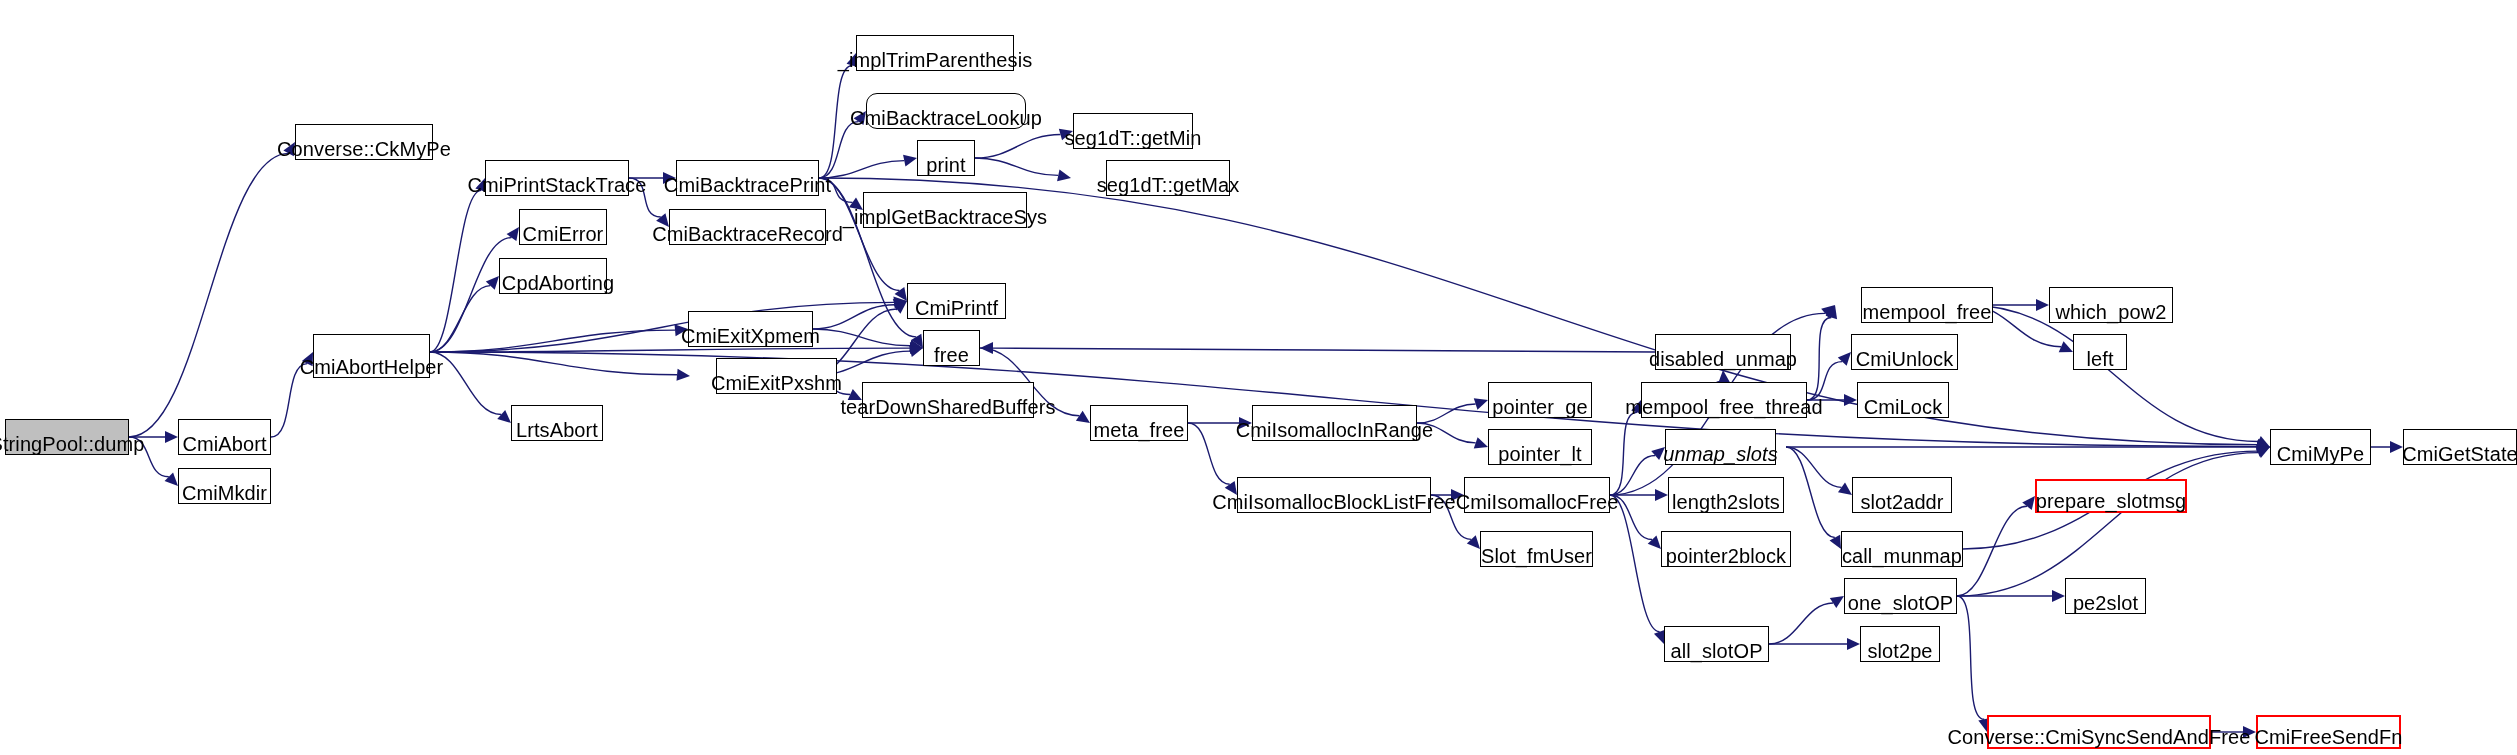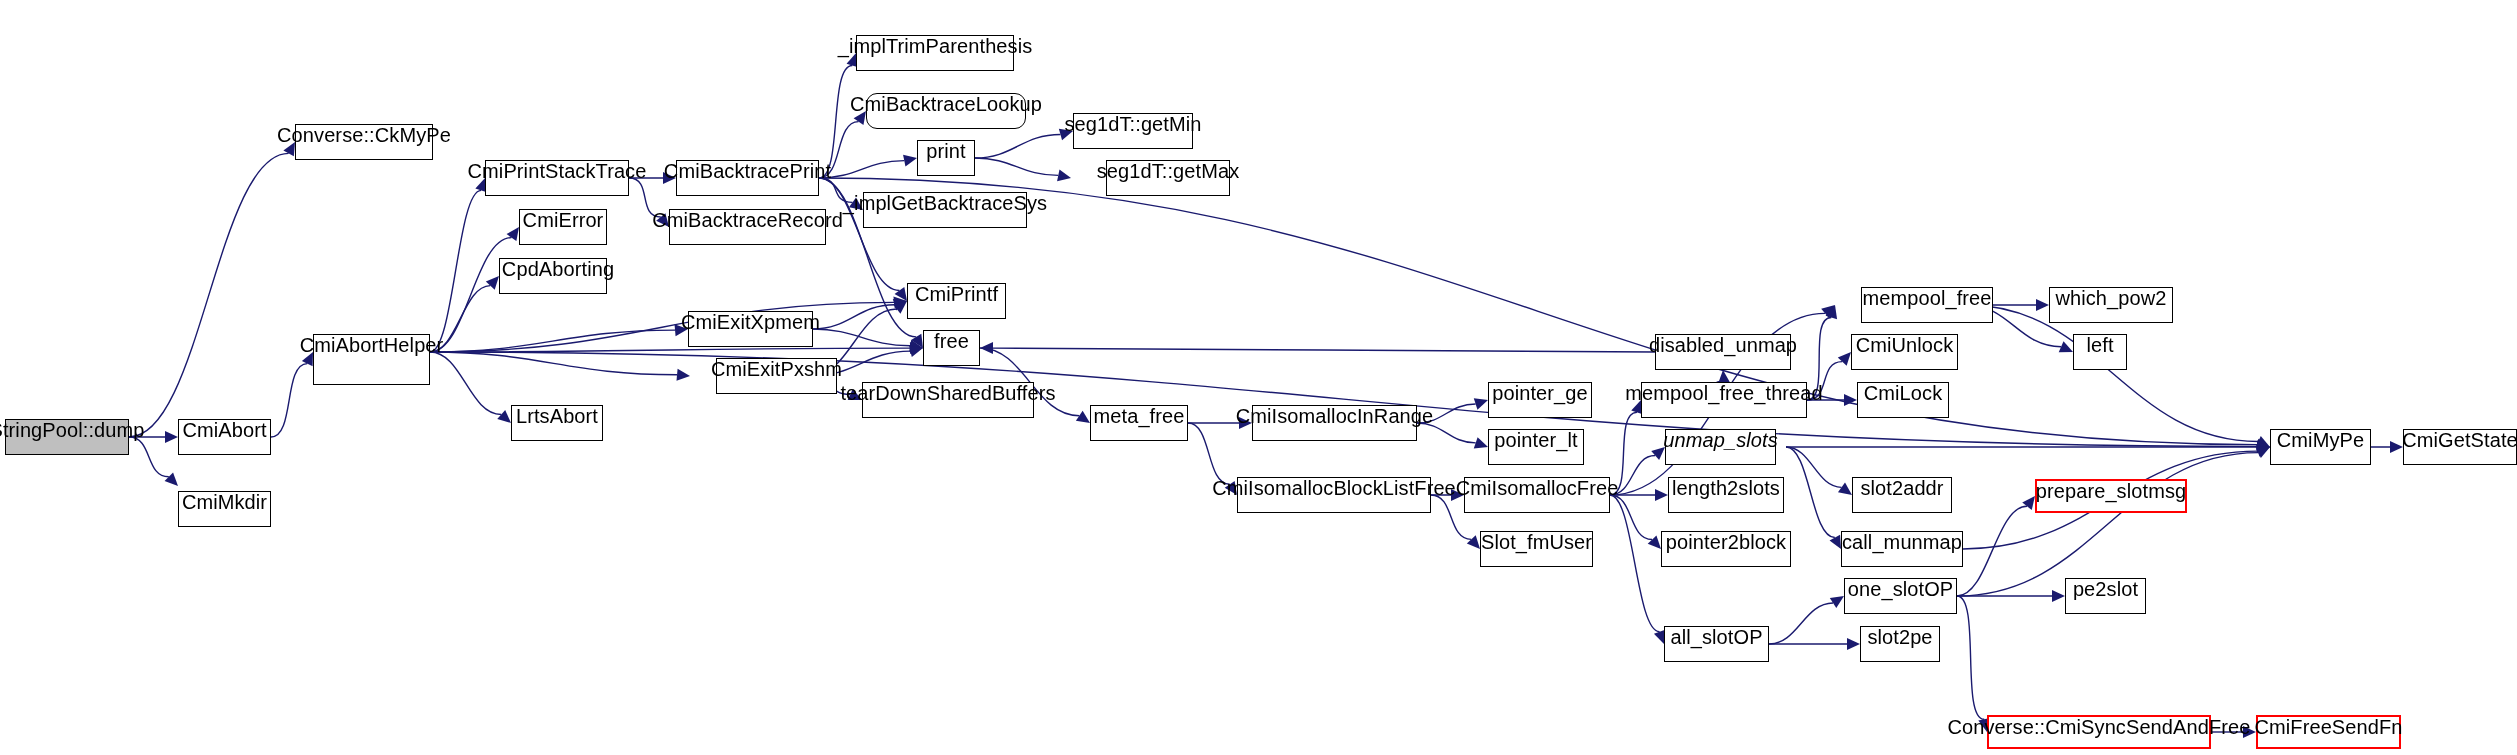"_implTrimParenthesis" .node { align-items: flex-start -> flex-end }
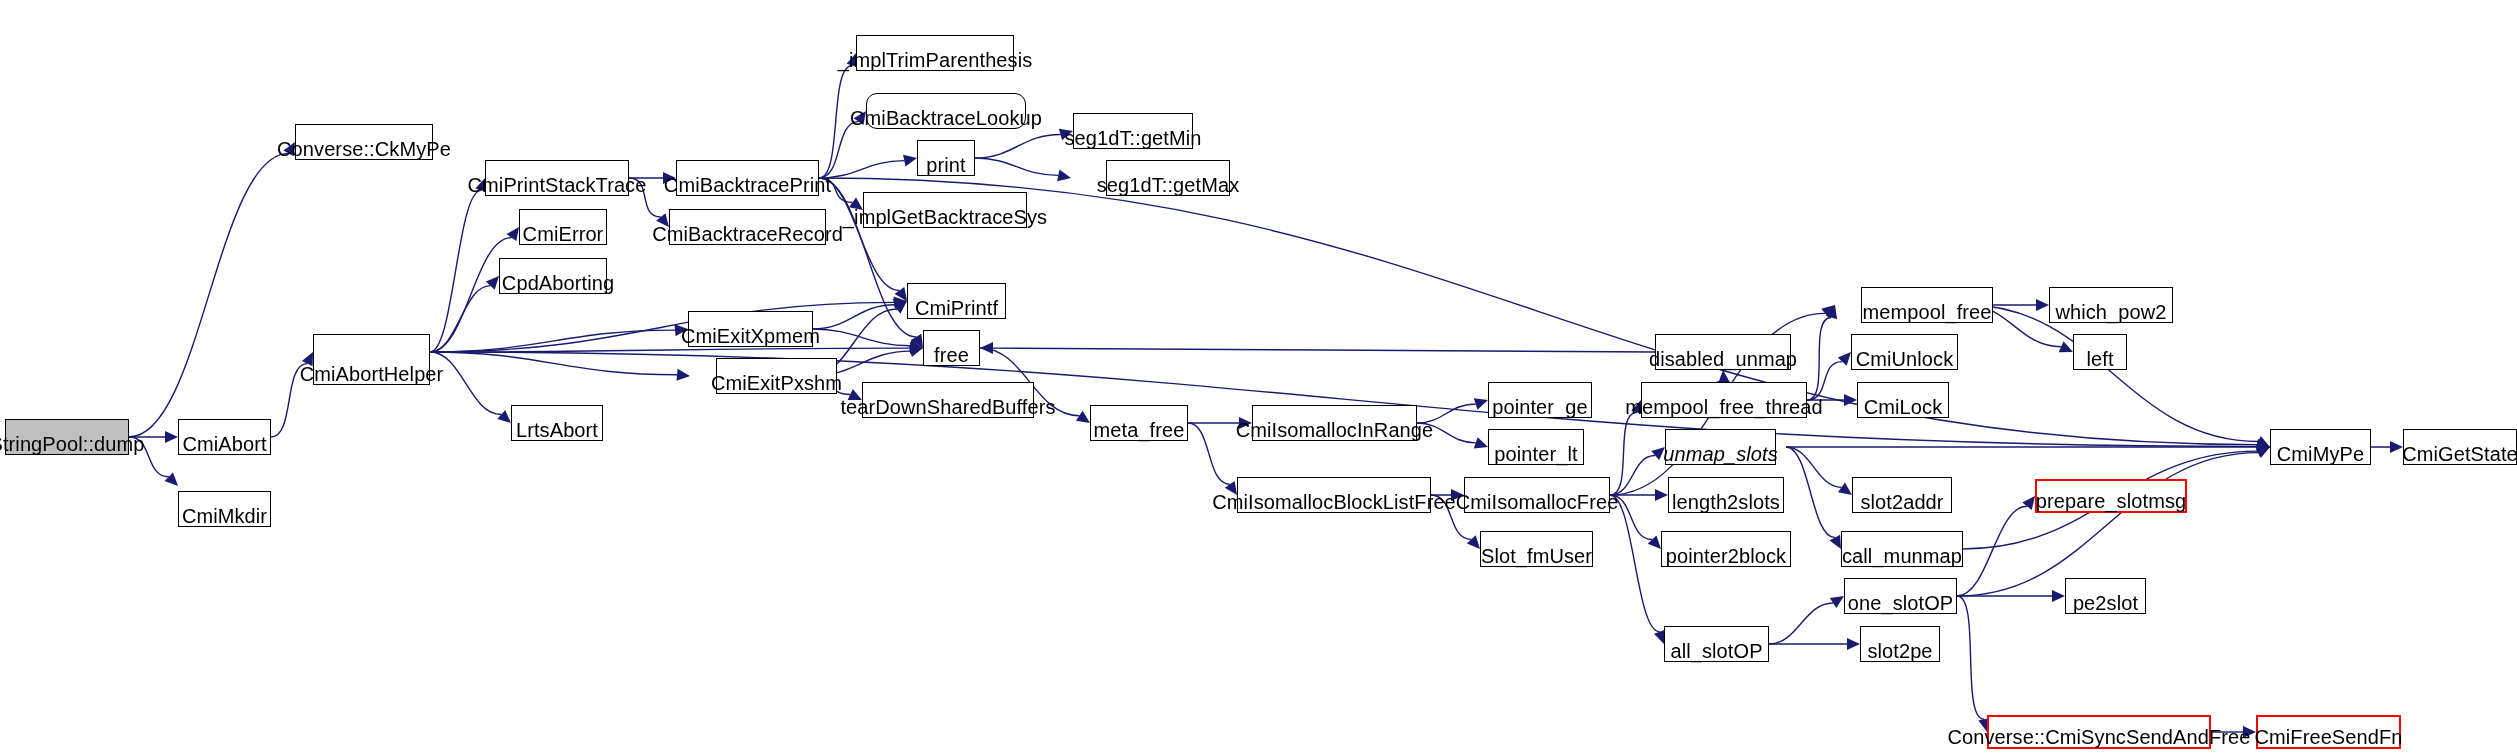"CmiAbortHelper" div.node { height: 51px -> 44px }
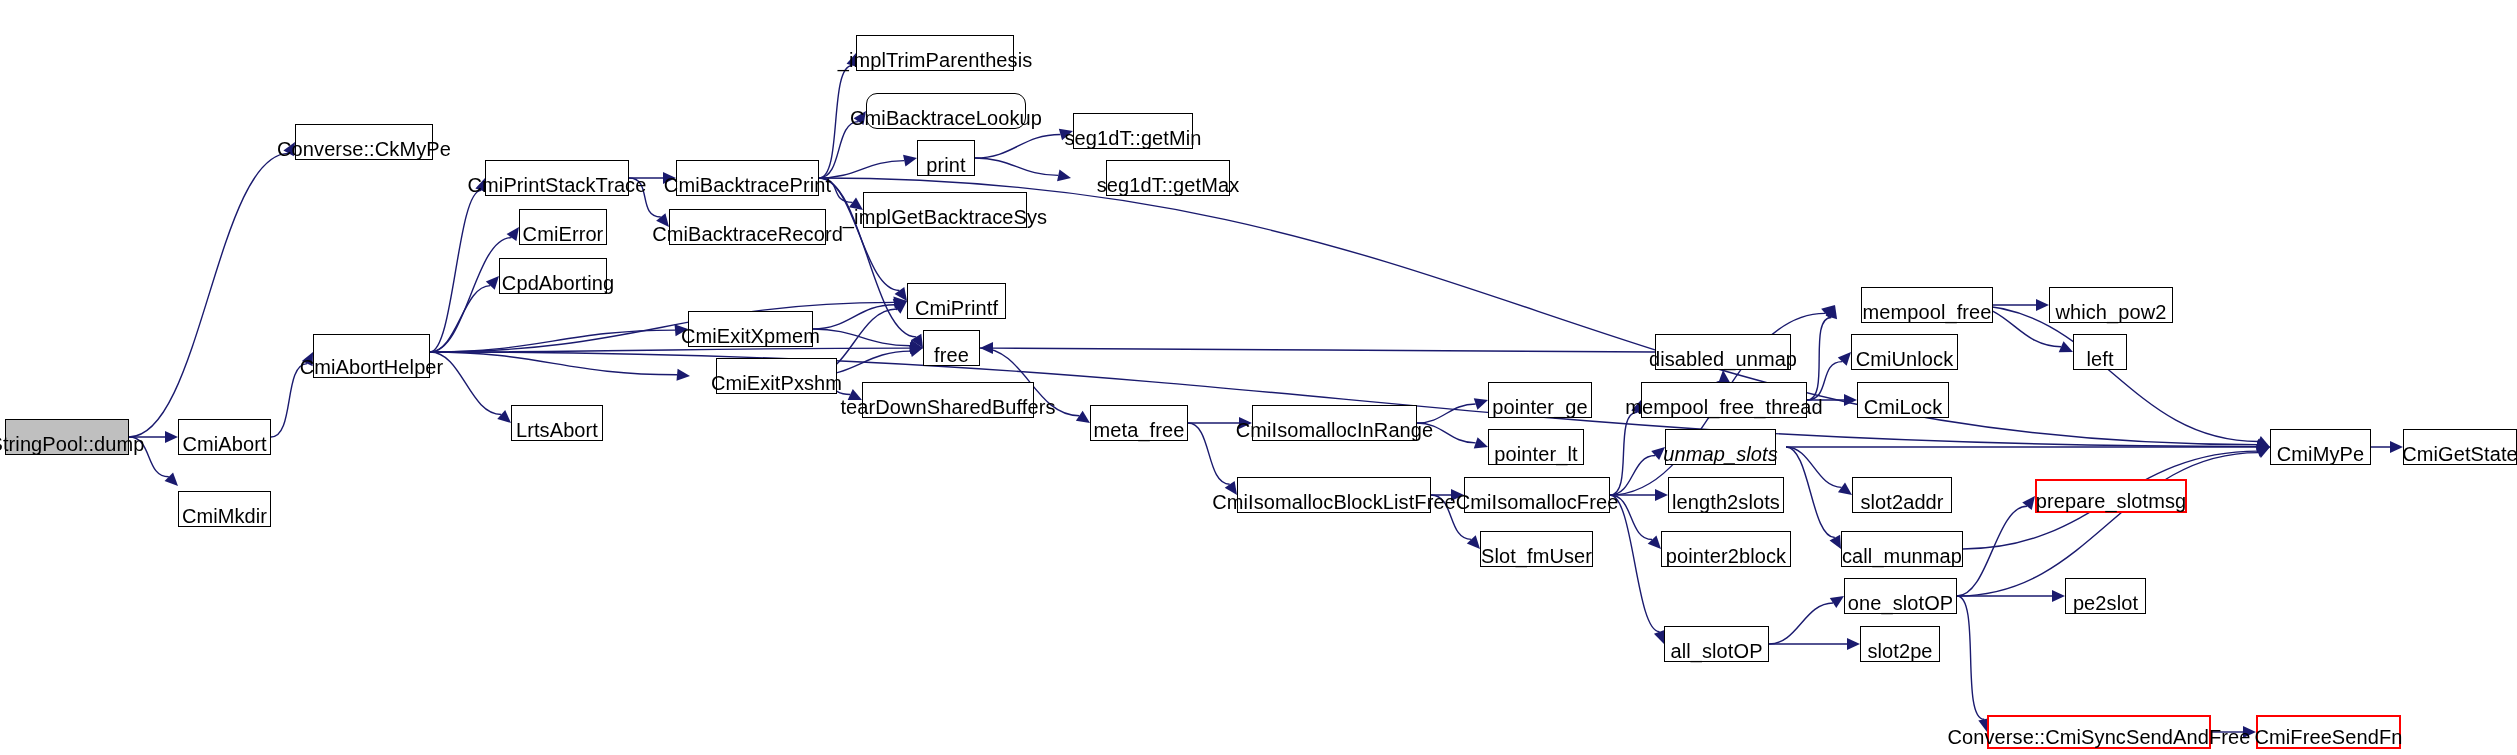"pointer_lt" div.node { width: 96px -> 104px }
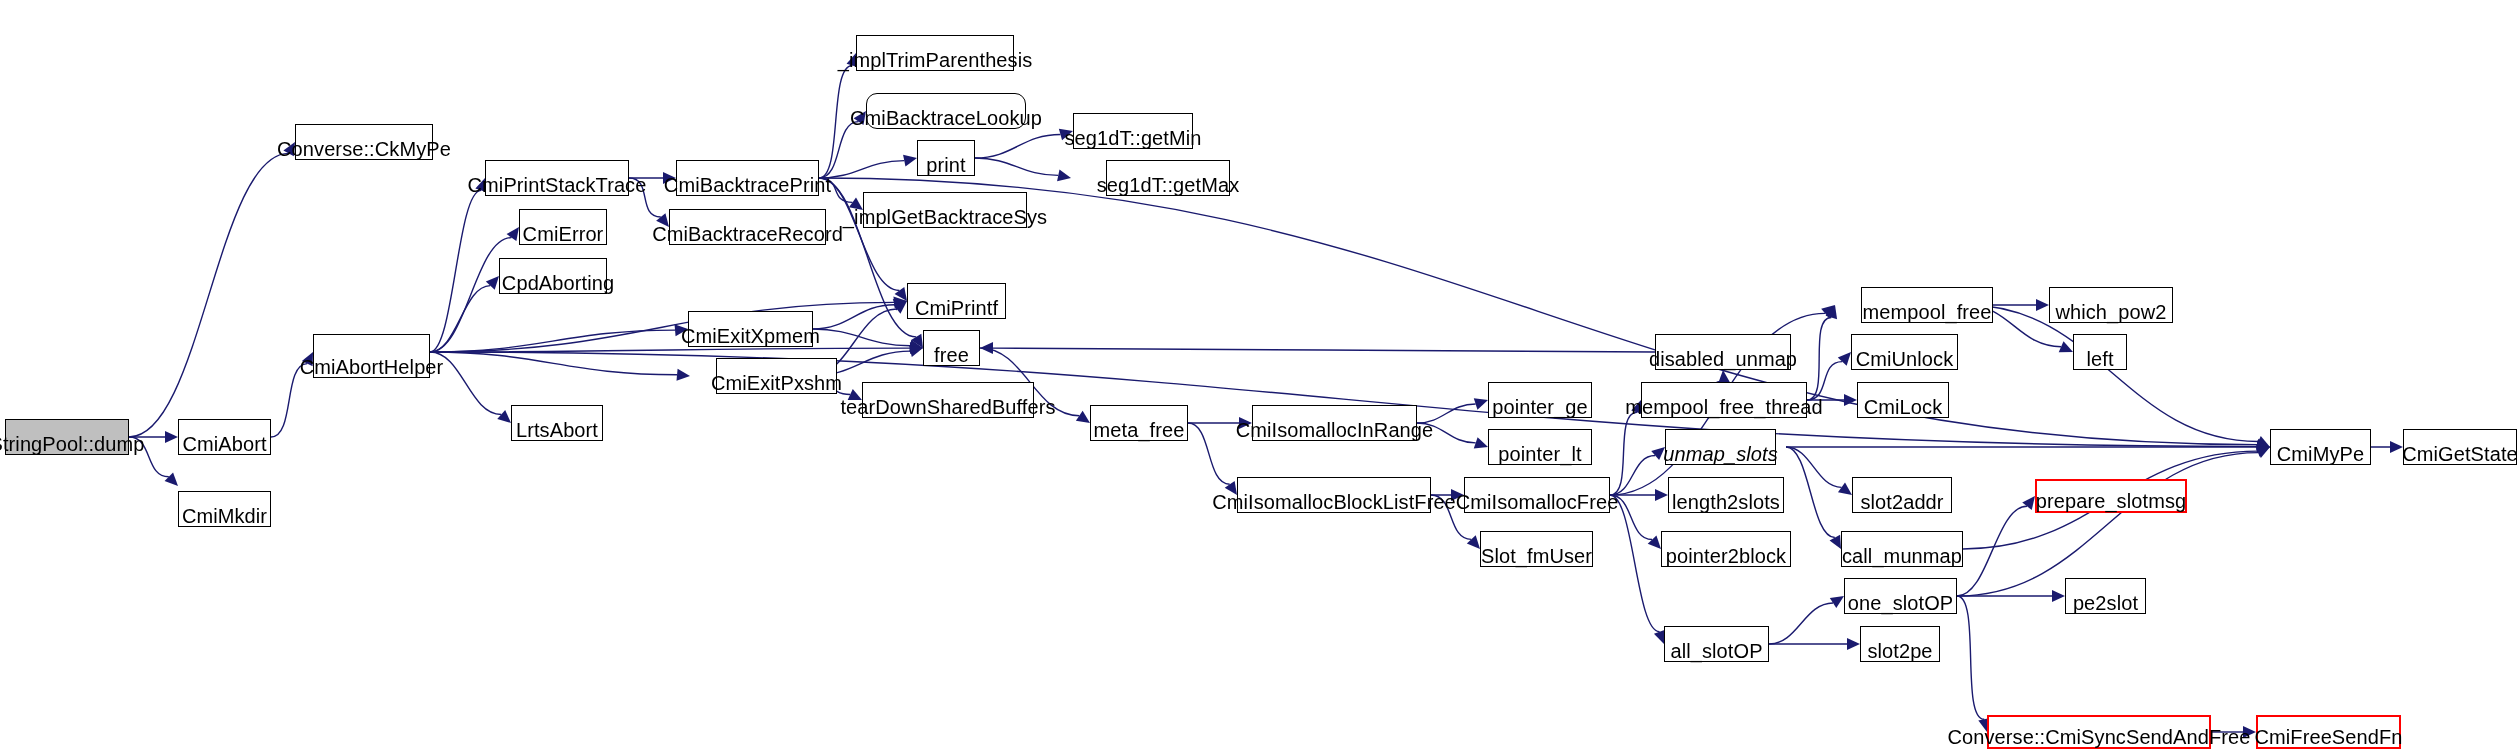"CmiMkdir" div.node { top: 491px -> 468px }
